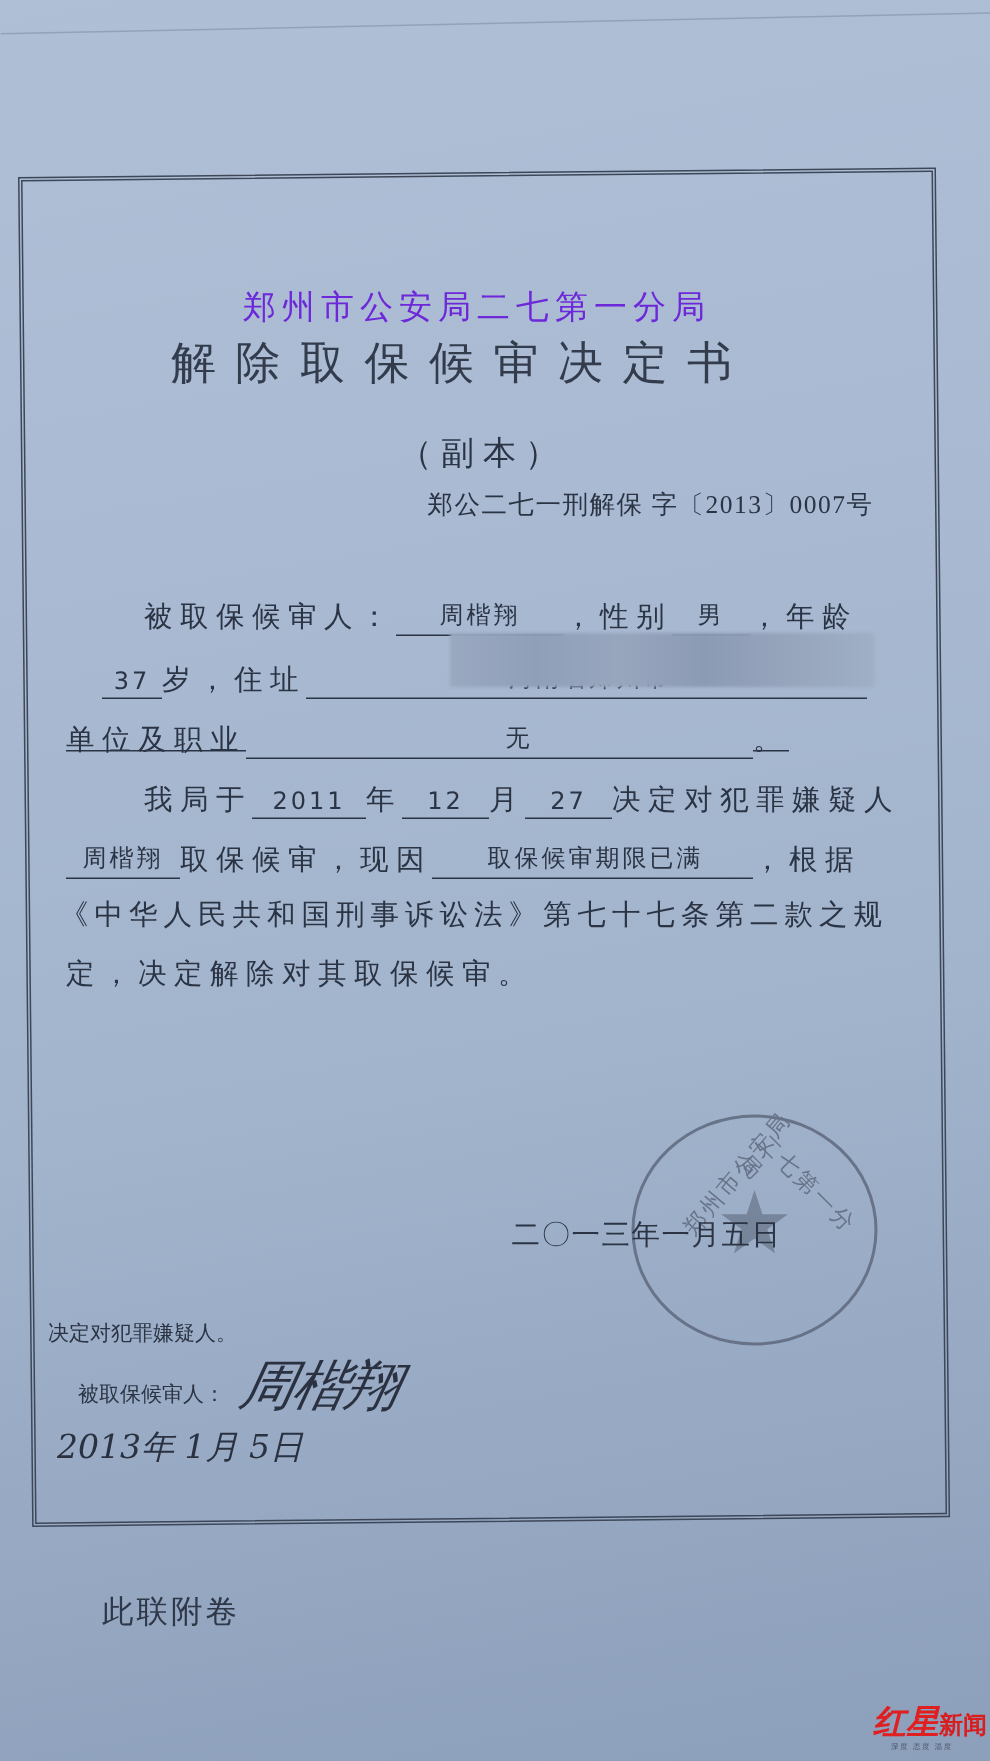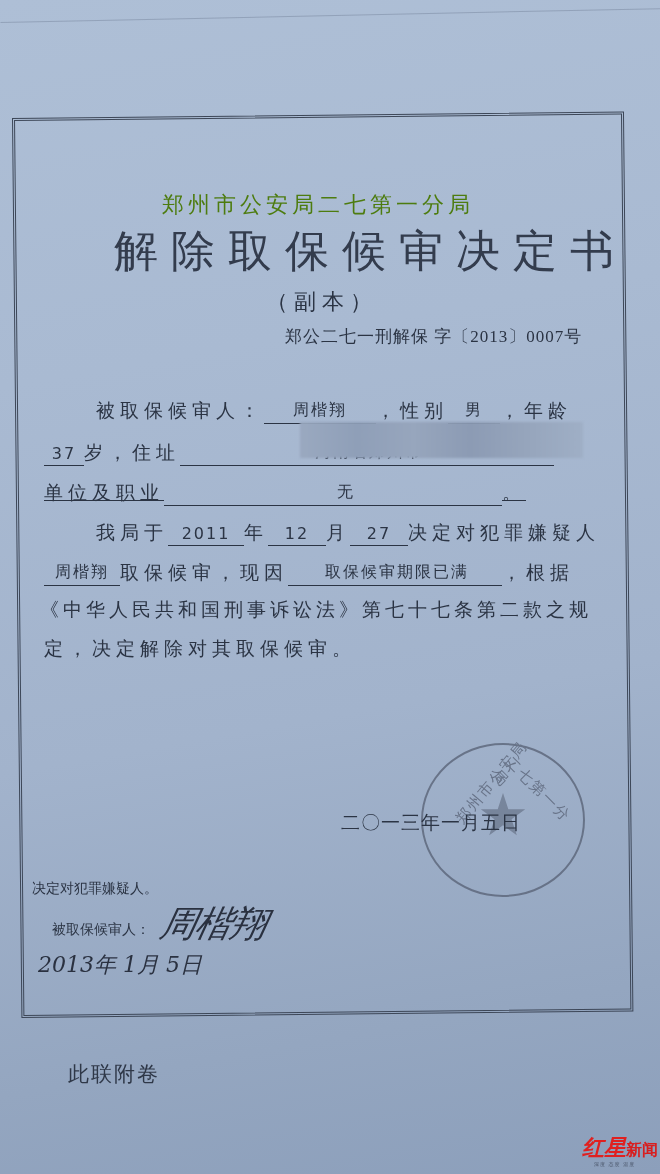"郑州市公安局二七第一分局" .org { color: #4d7c0f -> #6d28d9 }
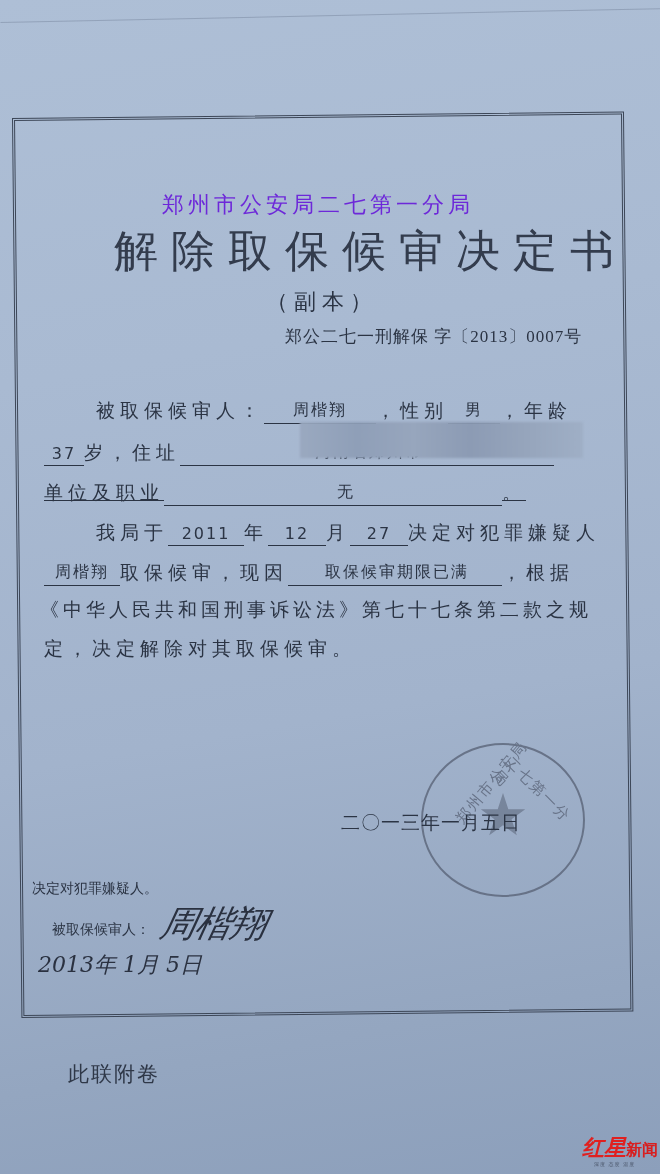"解除取保候审决定书" .title { font-size: 44px -> 30px }
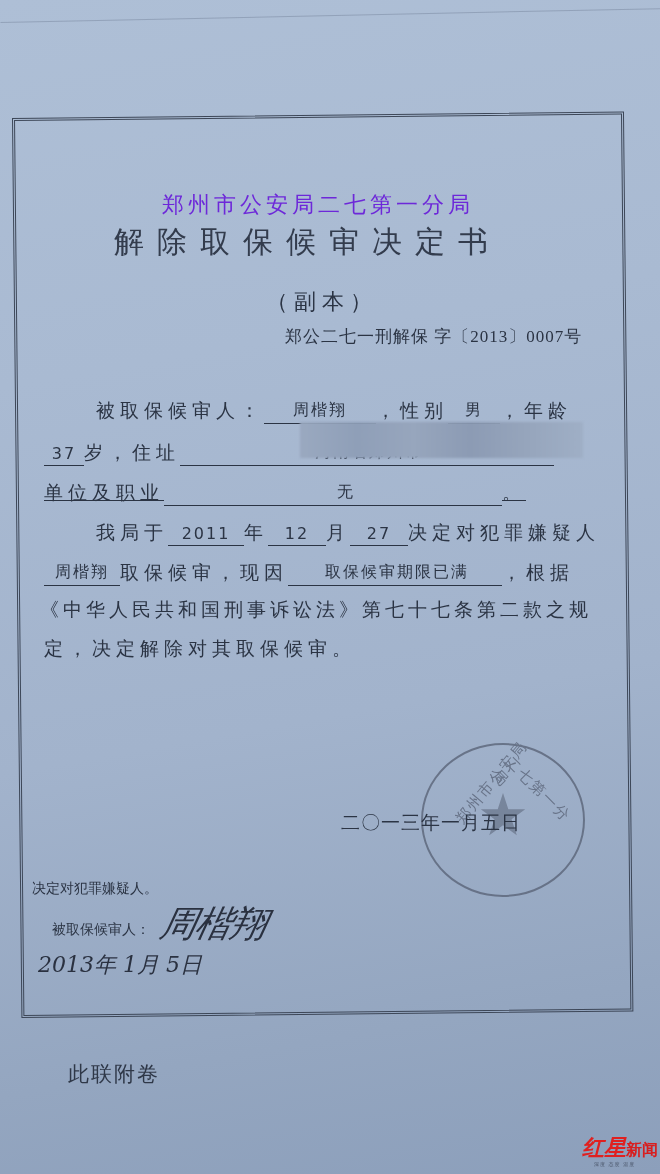"37" span.blank { margin-left: none -> 24px }
